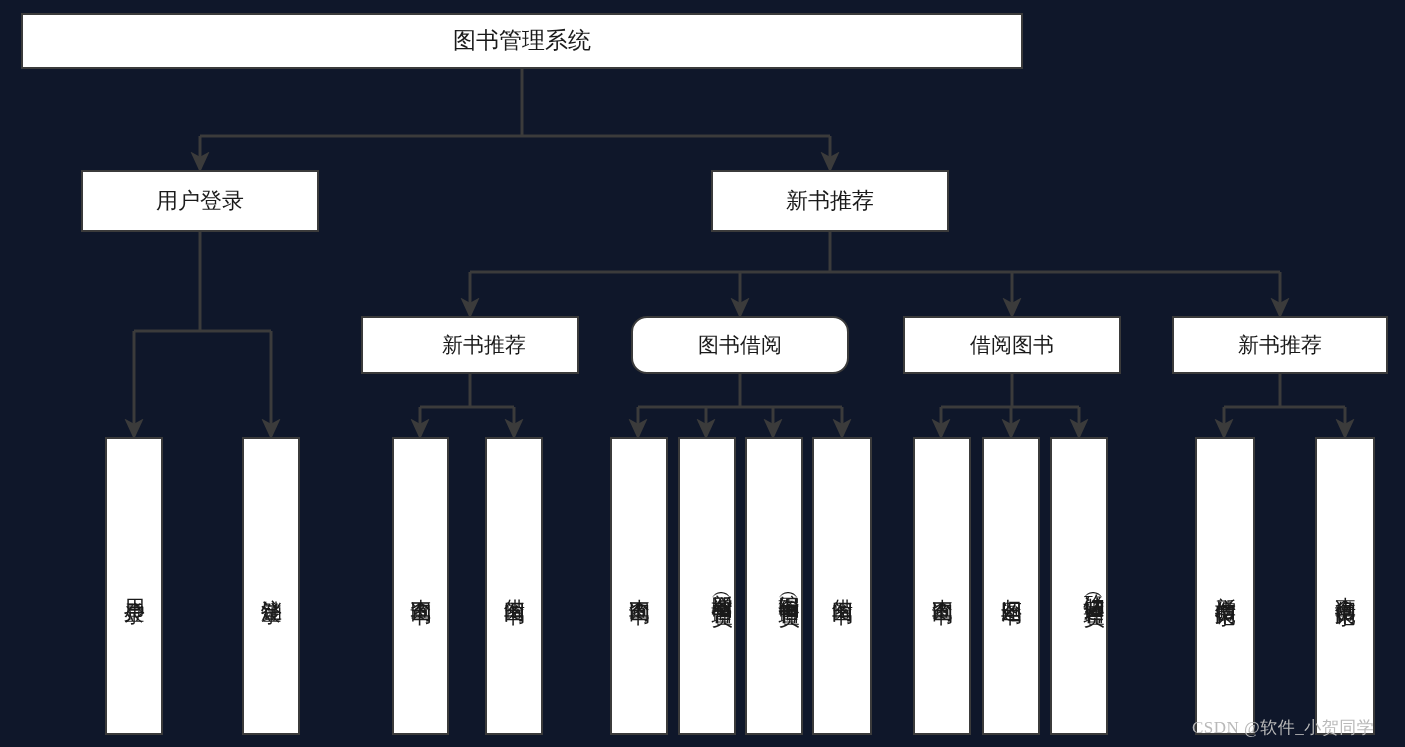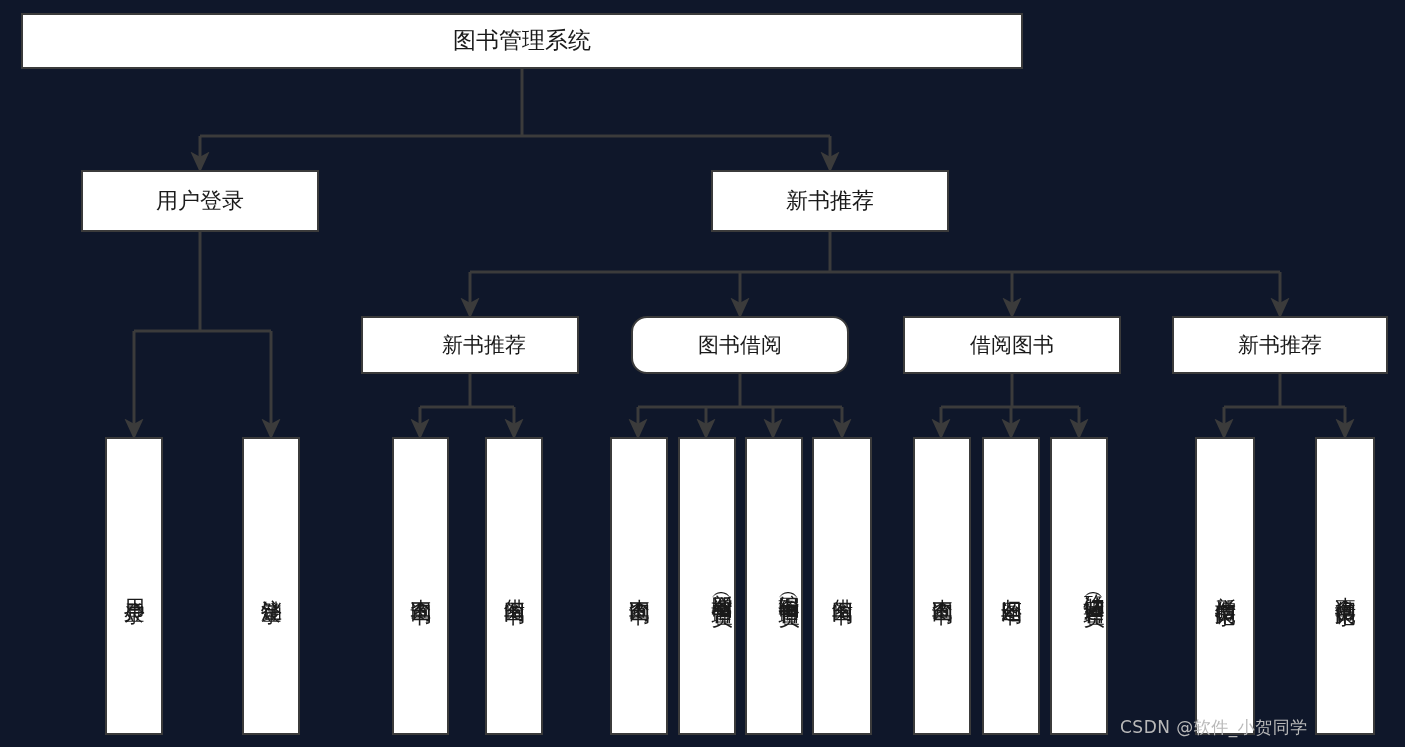"CSDN @软件_小贺同学" div.watermark { font-family: none -> Liberation Serif, serif; left: 1120px -> 1192px }
